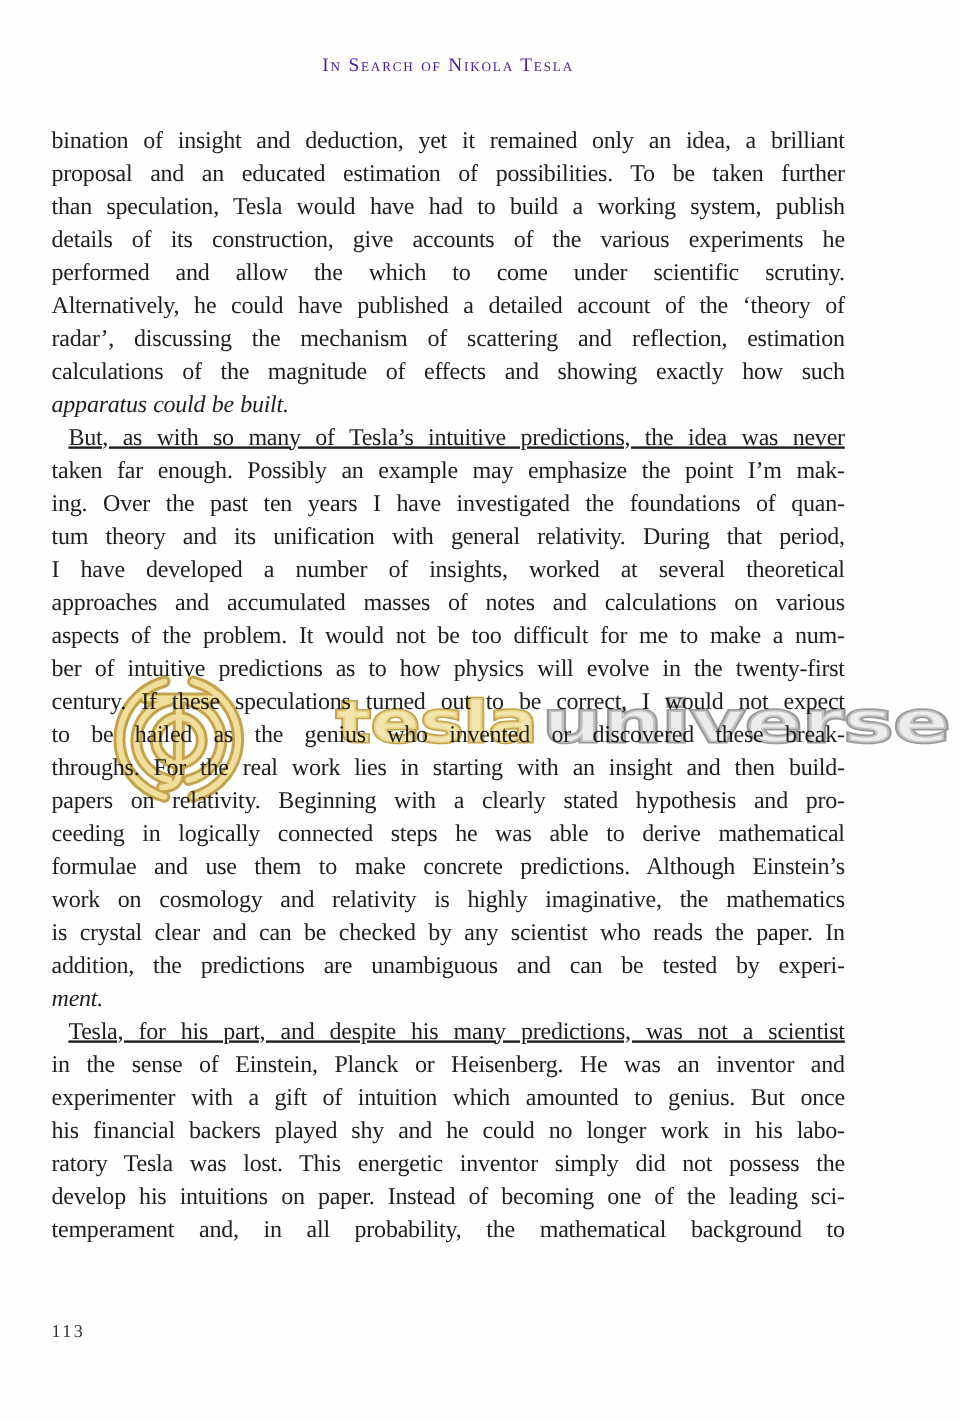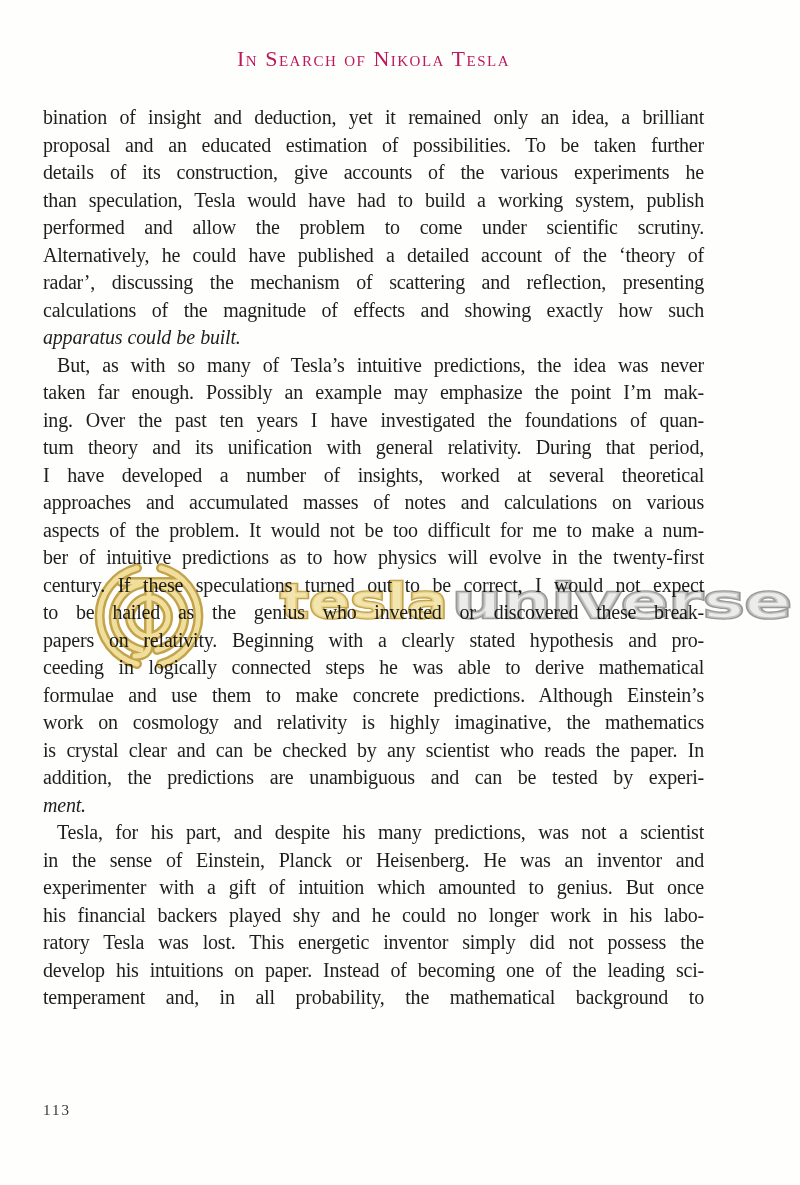"In Search of Nikola Tesla" .running-head { color: #be185d -> #4c1d95; font-size: 22px -> 16px }
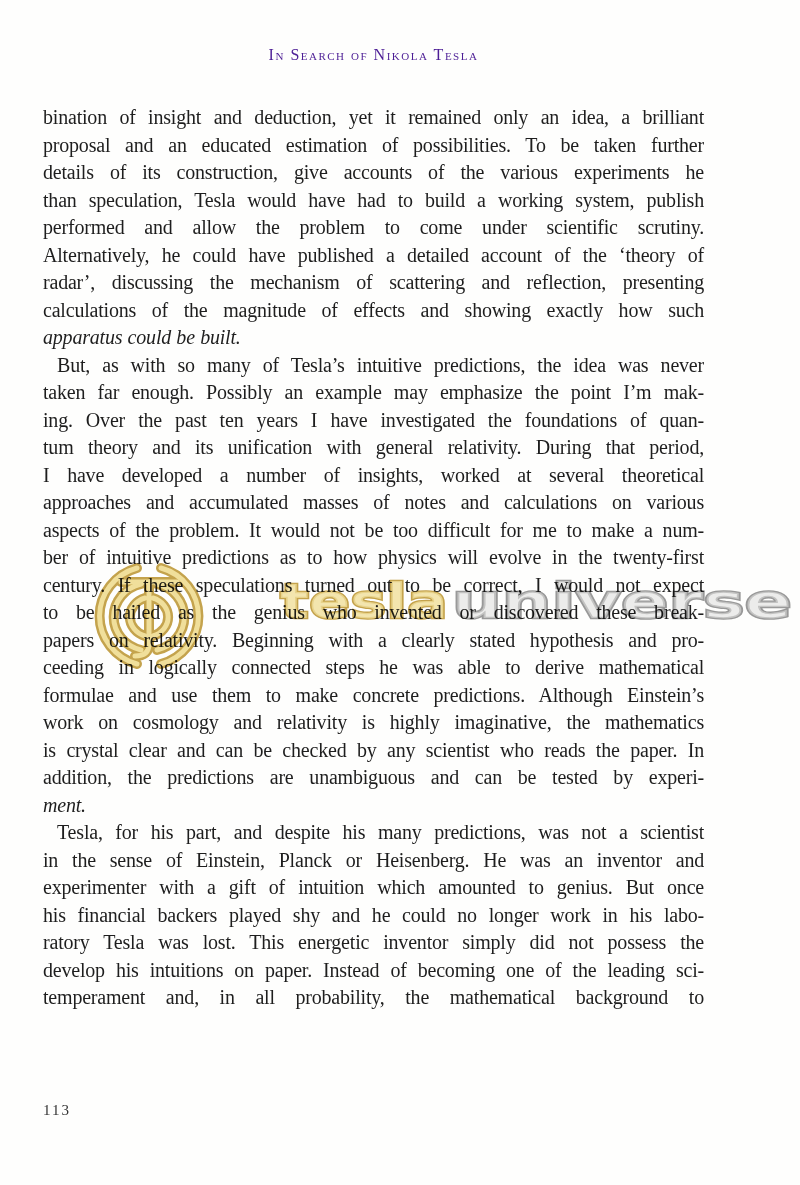"details of its construction, give" div.line { order: before "than speculation, Tesla would have" -> after "than speculation, Tesla would have" }
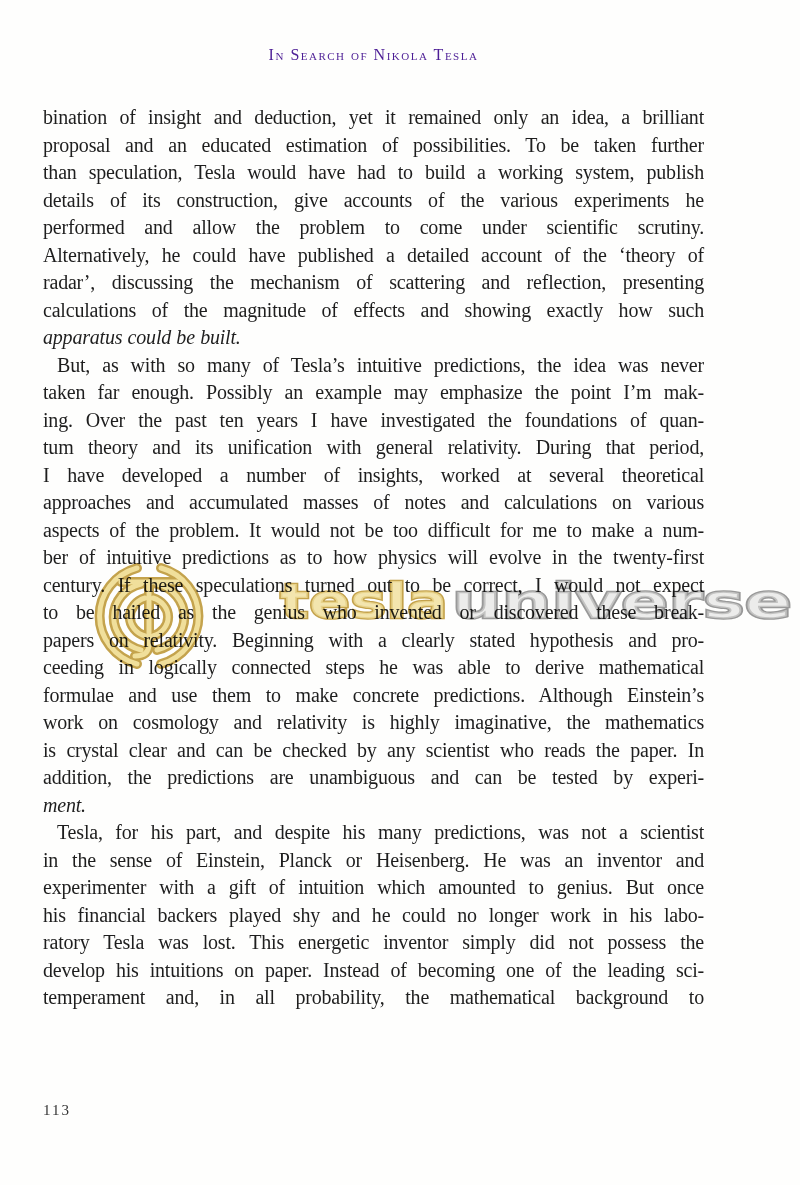"performed and allow the problem" div.line { text: problem -> which }
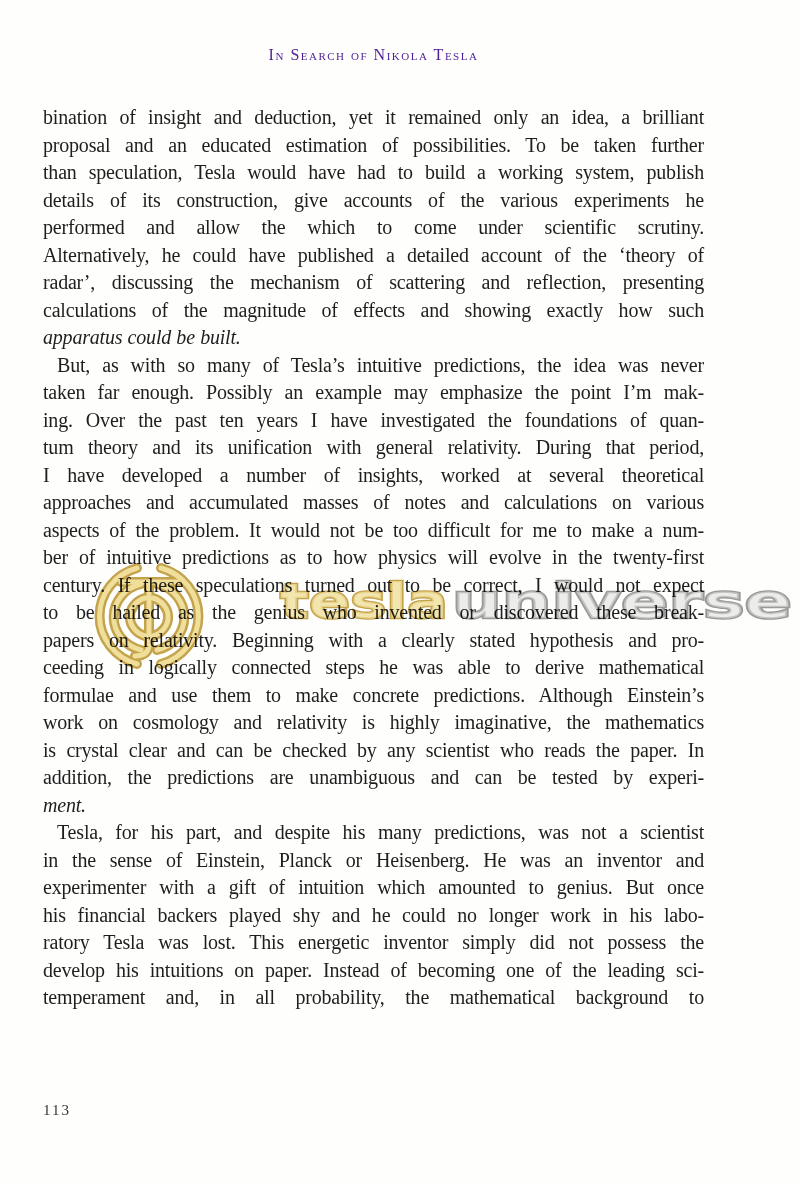"radar’, discussing the mechanism of" div.line { text: presenting -> estimation }
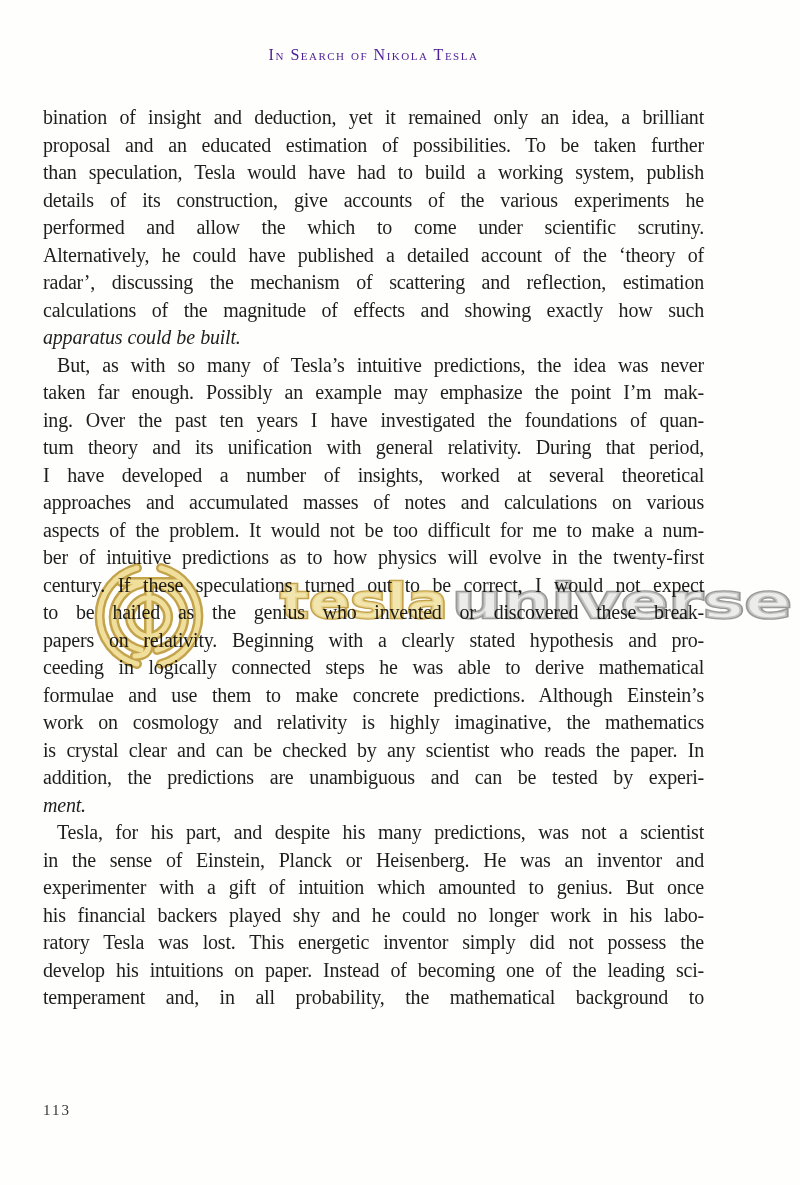"But, as with so many" .line.indent { text-decoration: none -> underline }
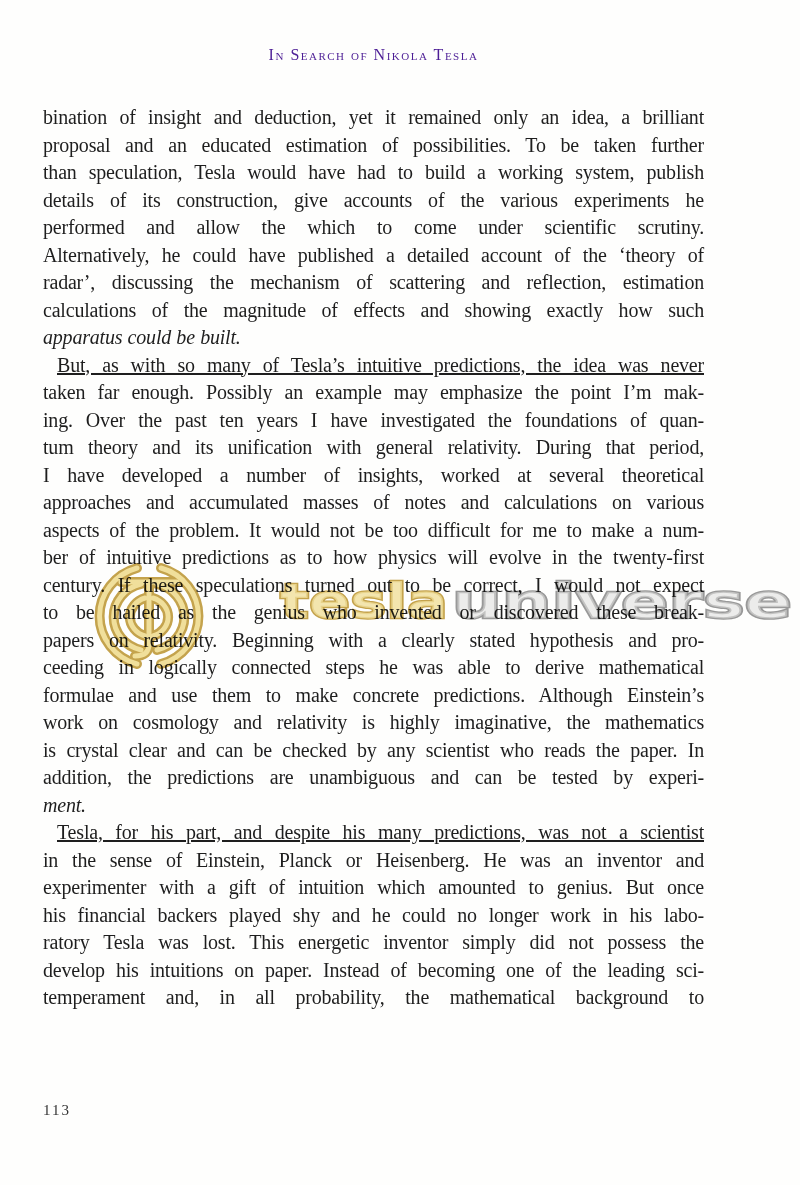"throughs. For the real work" div.line { html: none -> <div>throughs. For the real work lies in starting with an insight and then build-</div> }
